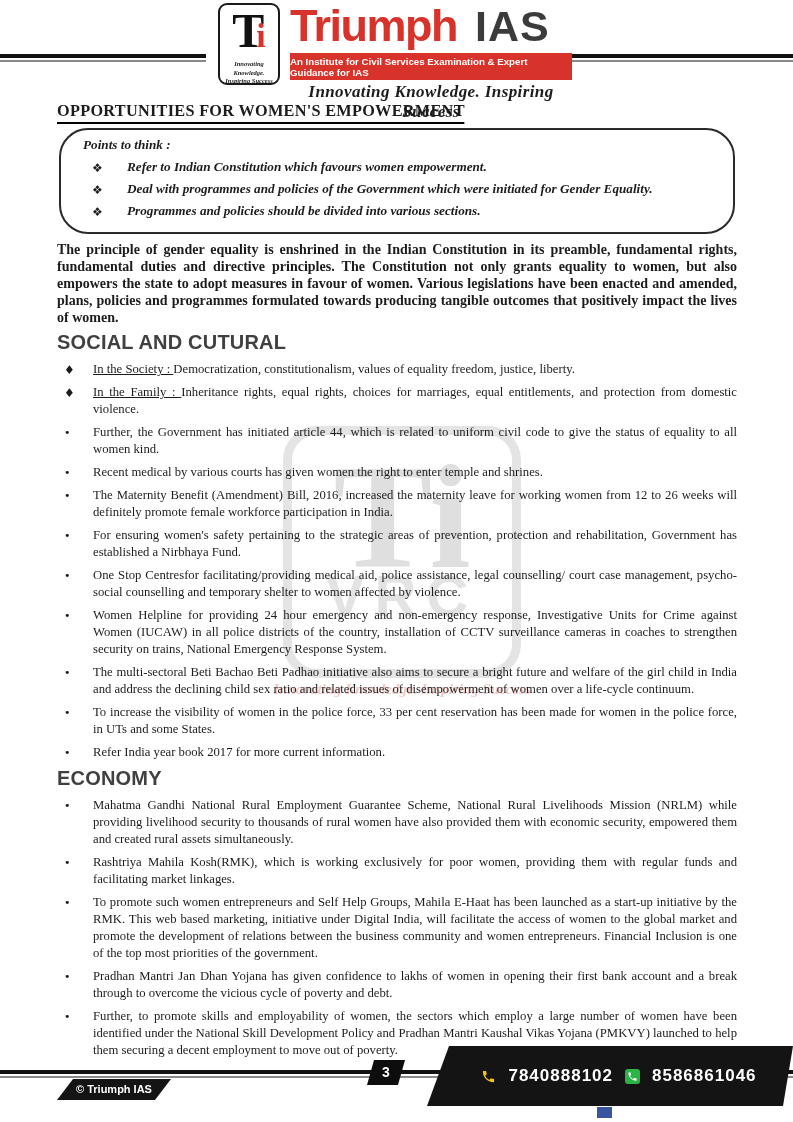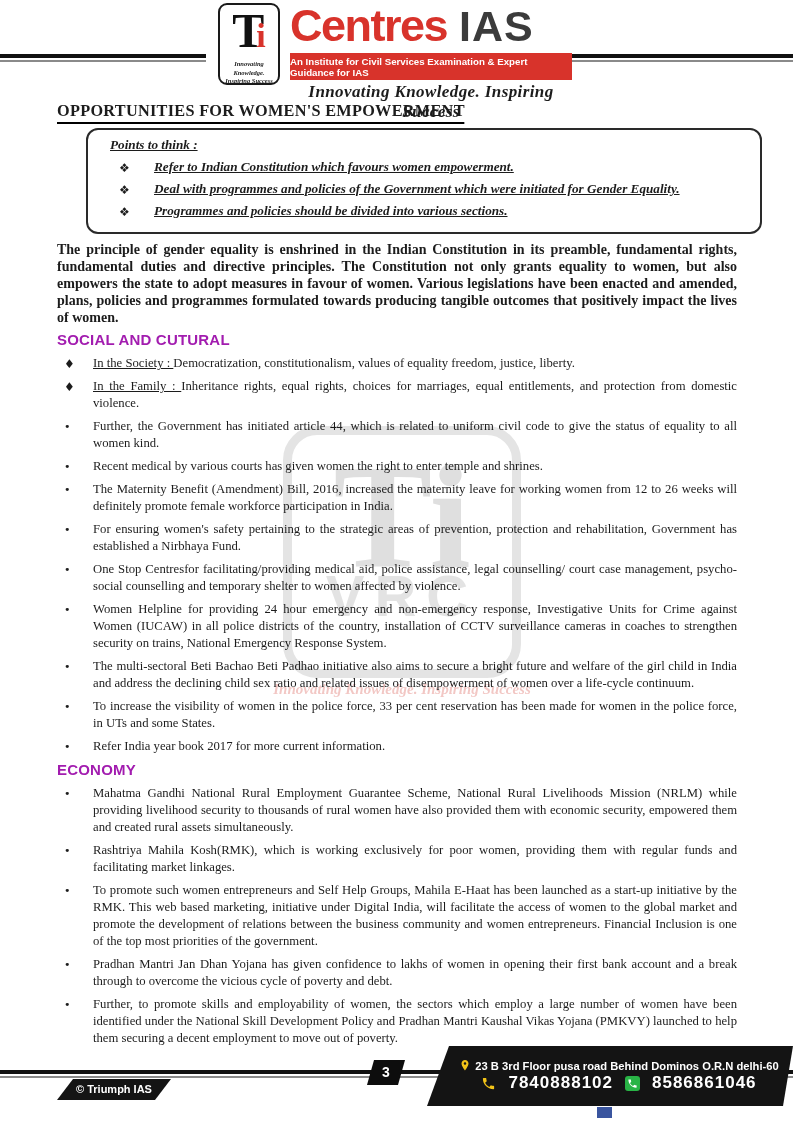"Centres" span.brand-triumph { text: Centres -> Triumph }
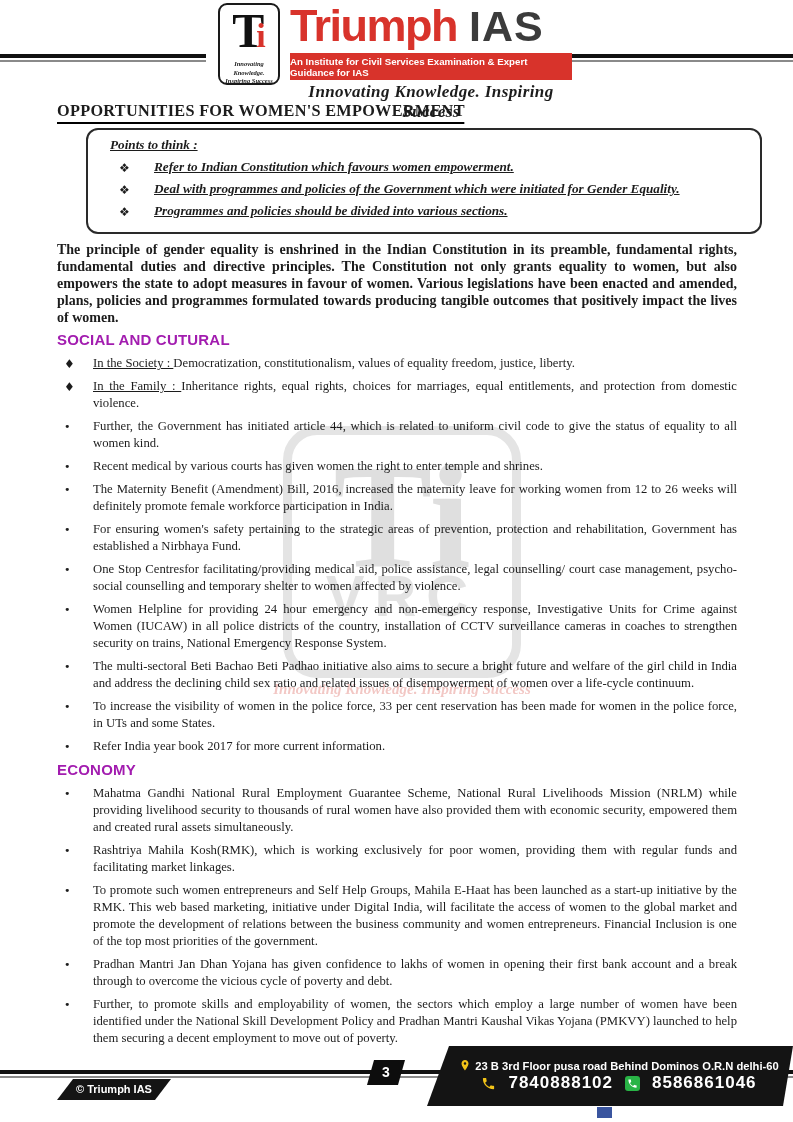"IAS" .brand-ias { margin-left: 12px -> 18px }
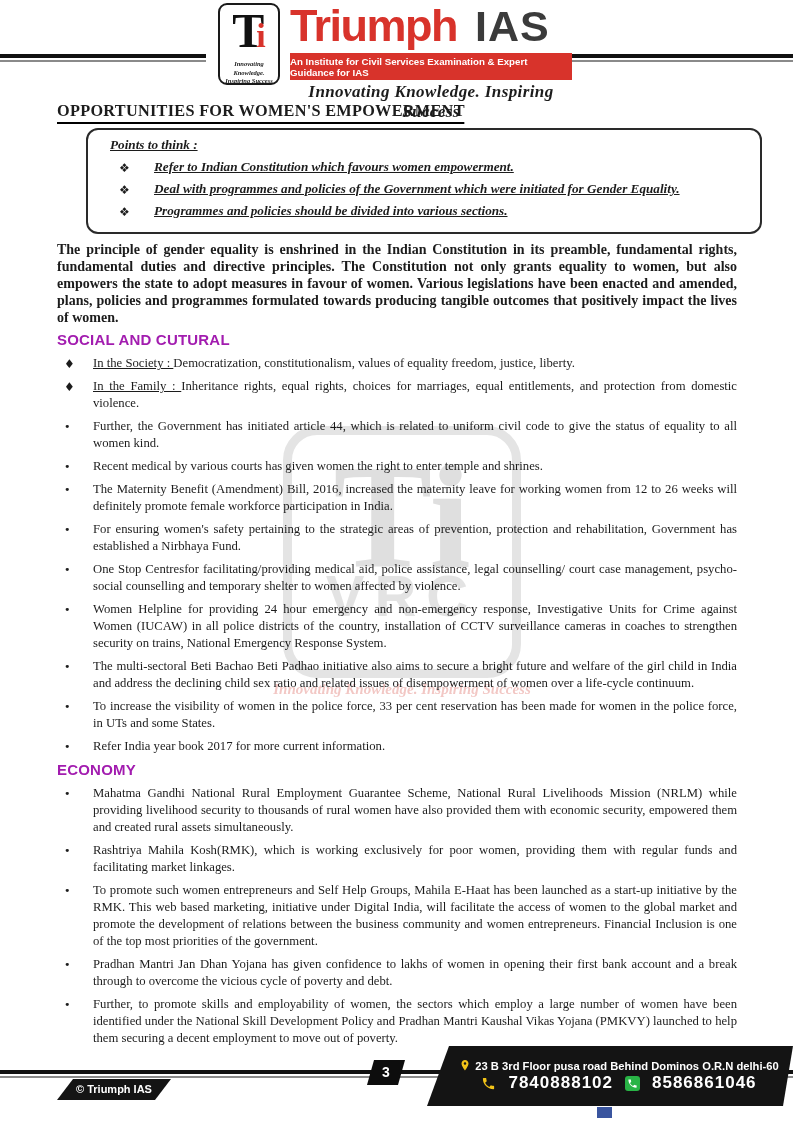"Points to think :" .points-box { border-radius: 12px -> 29px; margin: 4px 0 0 86px -> 4px 0 0 59px; text-decoration: underline -> none }
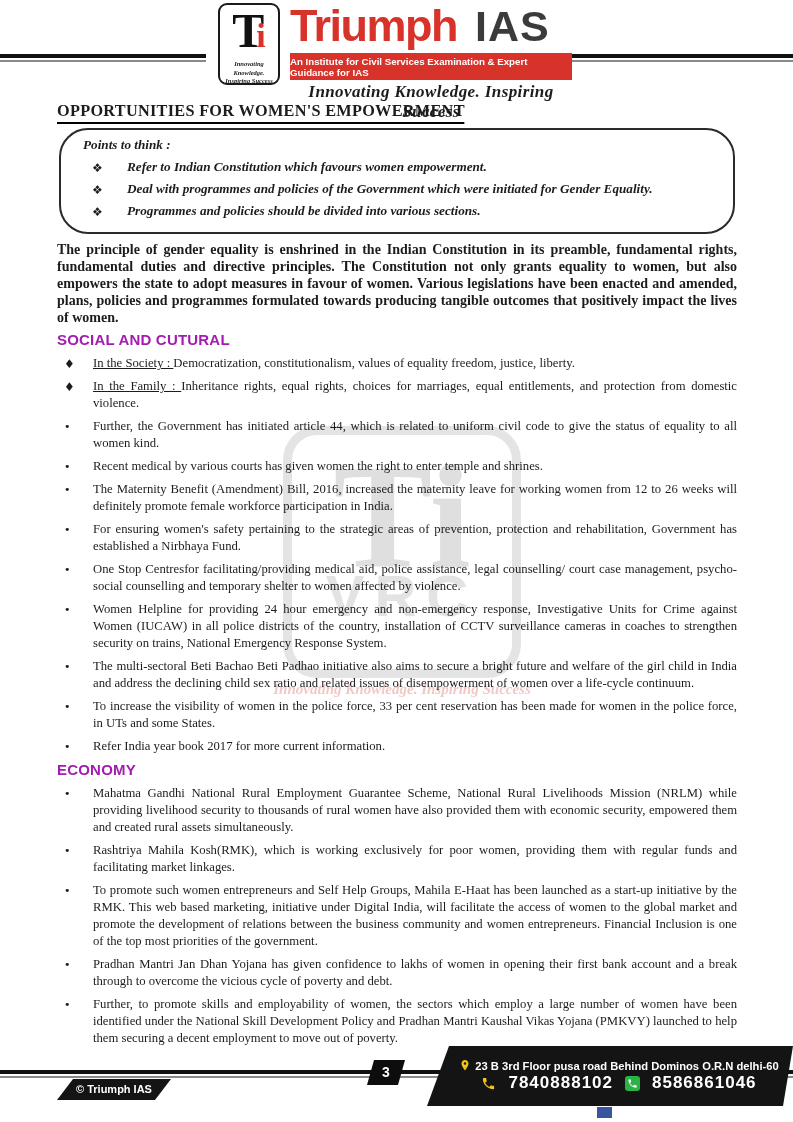"SOCIAL AND CUTURAL" .section-heading { color: #a21caf -> #404040; font-size: 15px -> 20px }
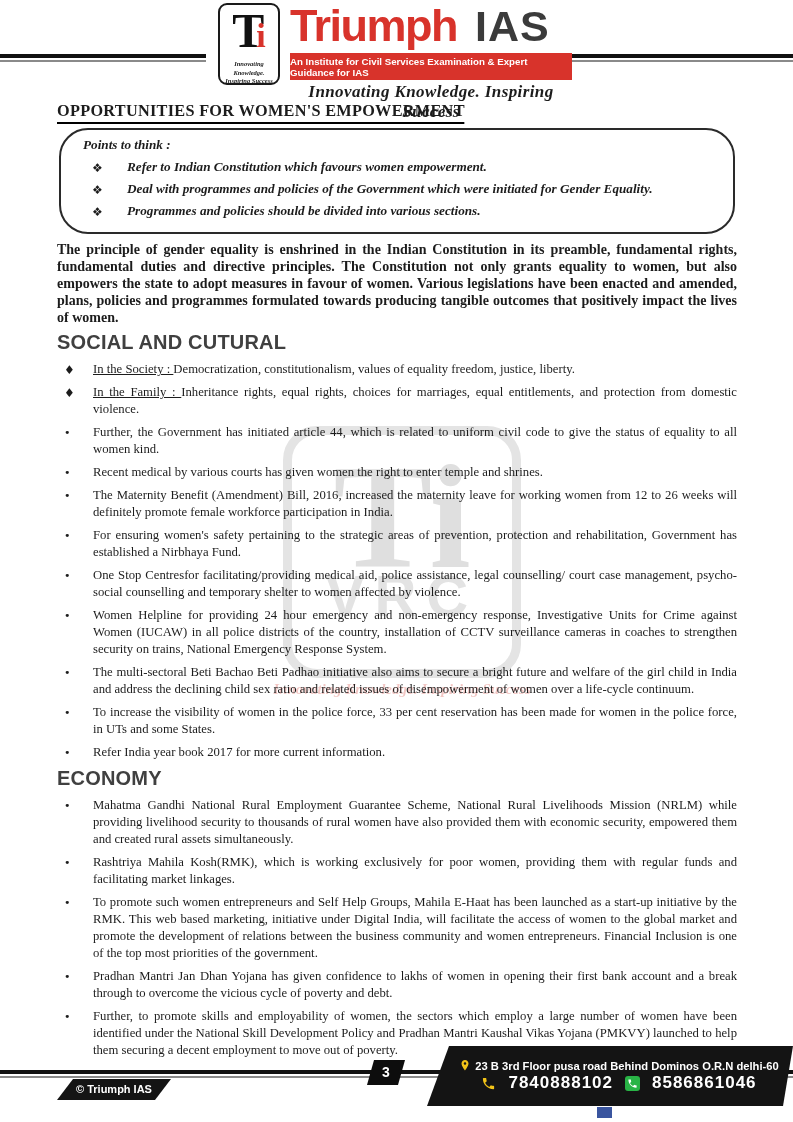"23 B 3rd Floor pusa" div.c-row { html: <div> <span> <svg> <path></path> </svg> </span> <span>23 B 3rd Floor pusa road Behind Dominos O.R.N delhi-60</span> </div> -> none }
